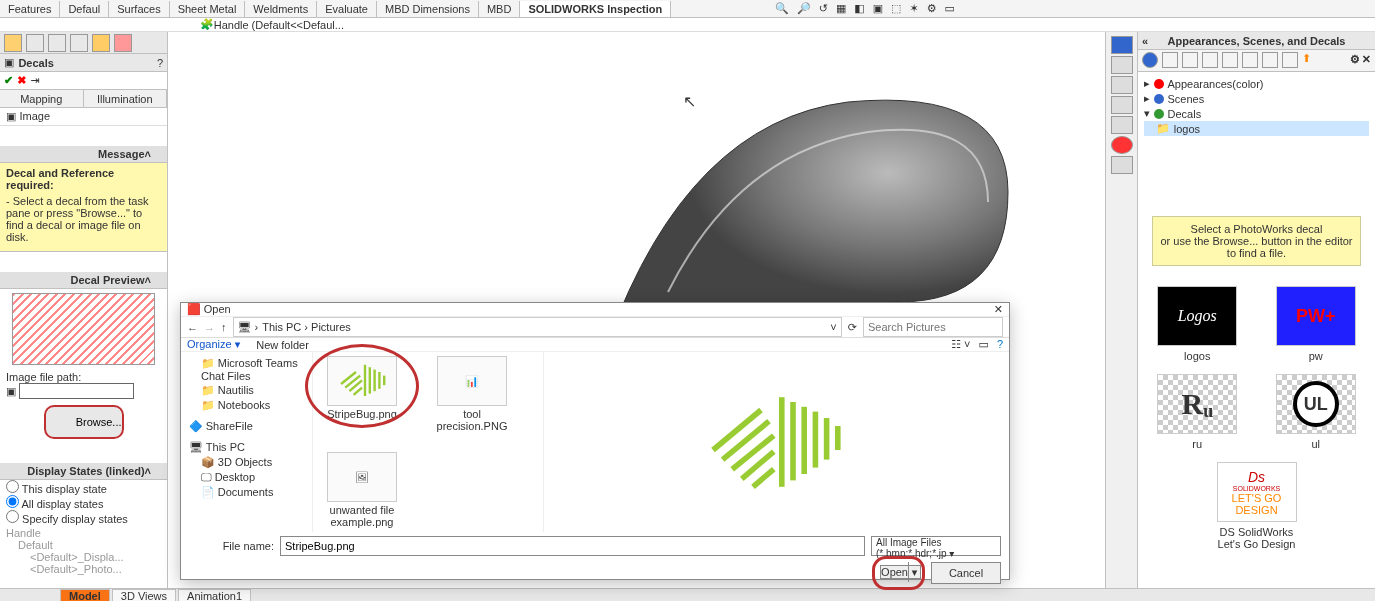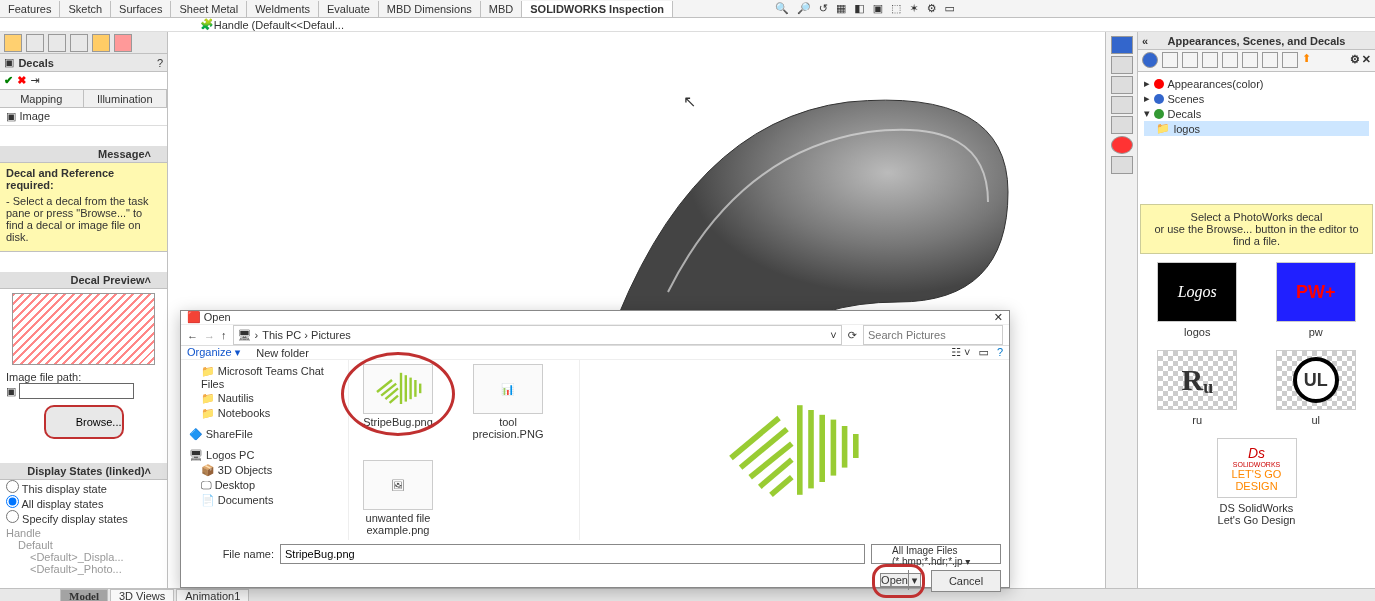"Sketch" div.tab { text: Sketch -> Defaul }
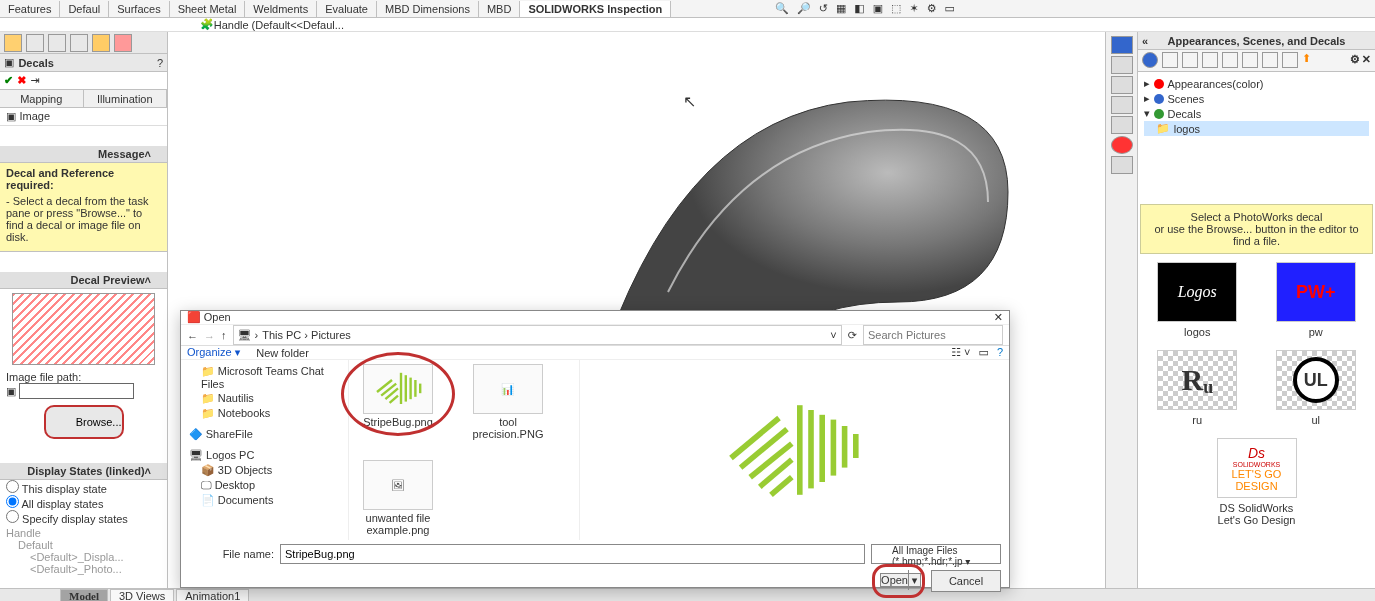"Select a PhotoWorks decal" .msg-box2 { margin: 2px -> 14px }
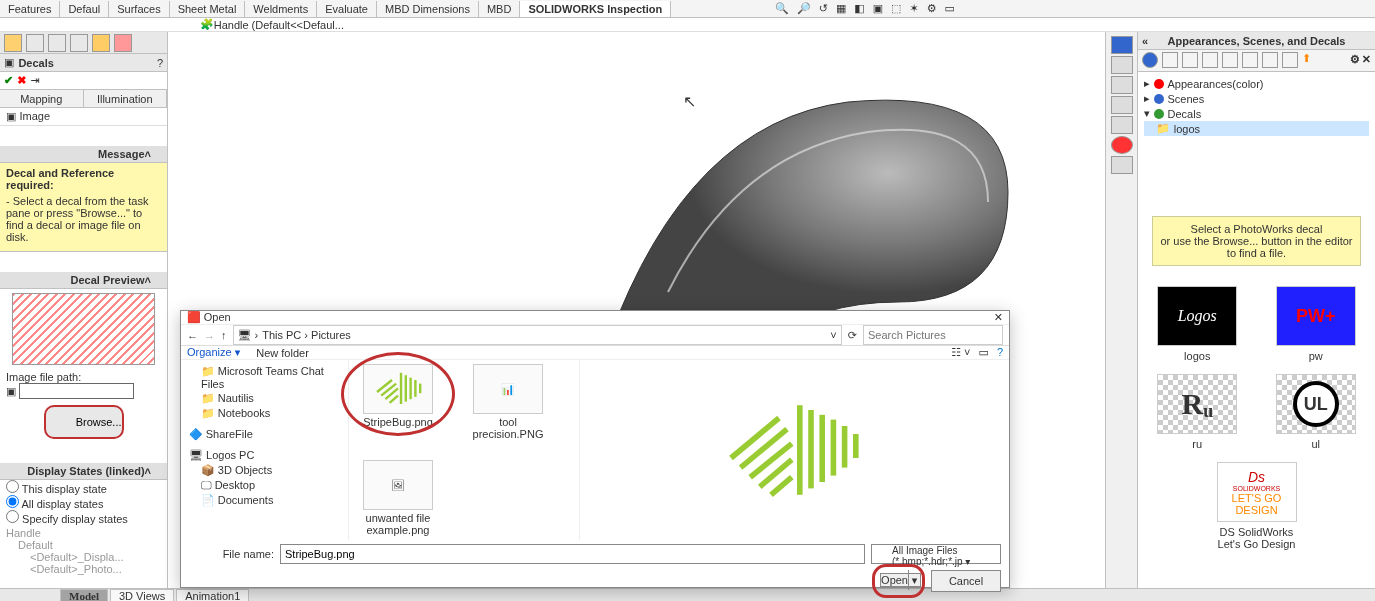"🟥 Open" .dialog { top: 310px -> 302px }
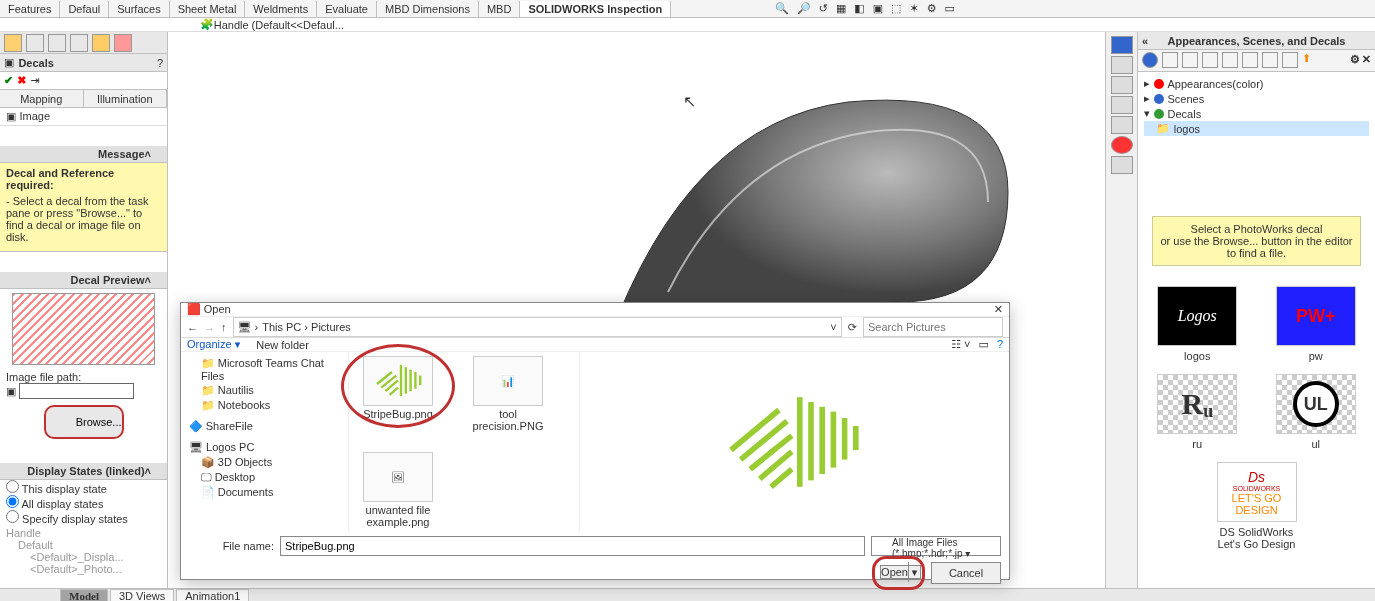"📁 Microsoft Teams Chat Files" .dlg-side { width: 168px -> 132px }
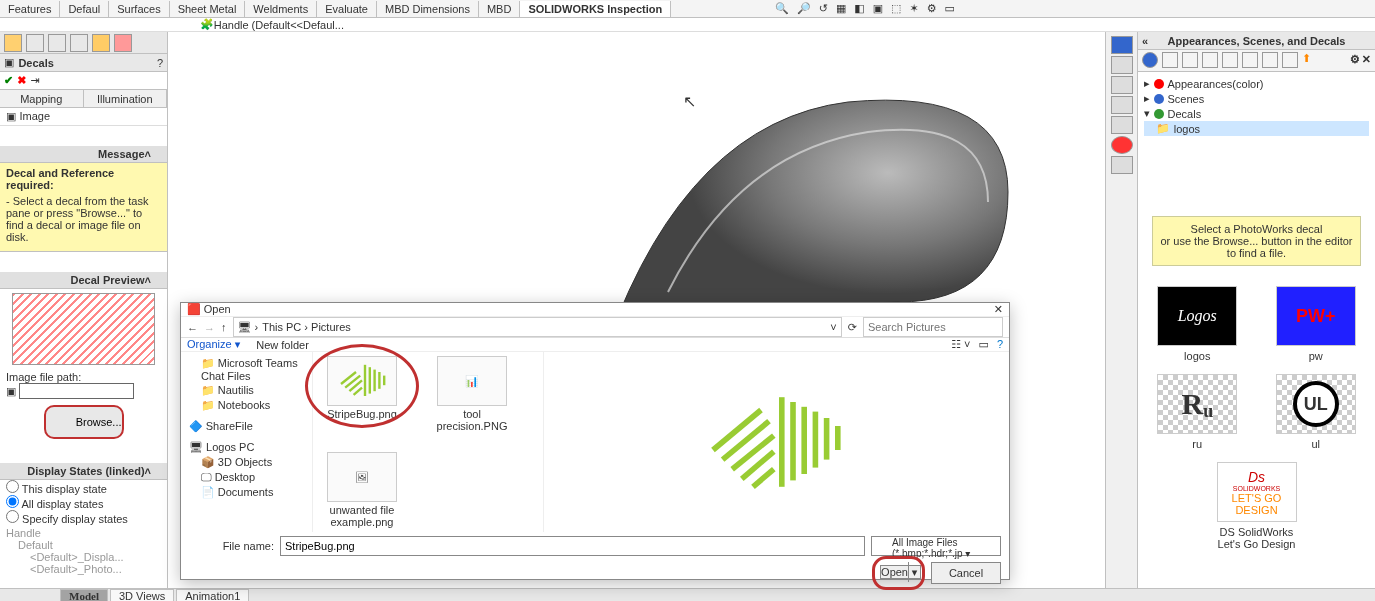"Logos PC" span { text: Logos -> This }
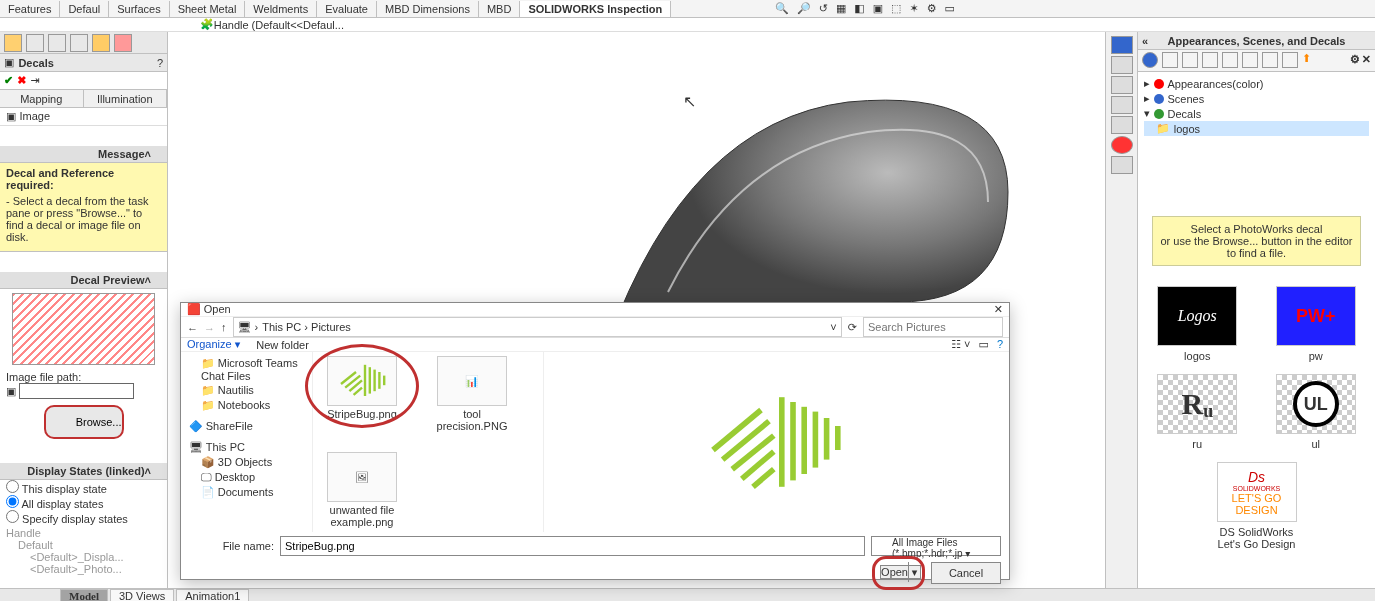"All Image Files (*.bmp;*.hdr;*.jp ▾" .row1 .ft { padding: 0 20px -> 0 4px }
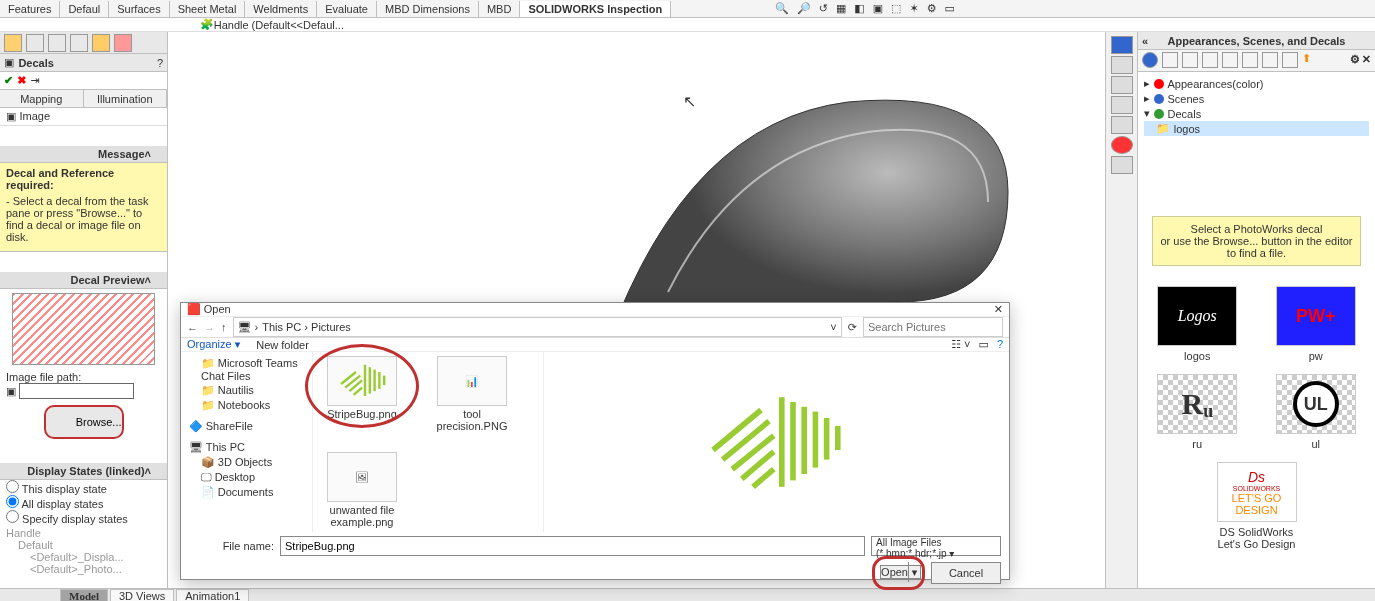"Model" .bottom .act { background: #a3a3a3 -> #f97316; font-family: Liberation Serif, serif -> none }
